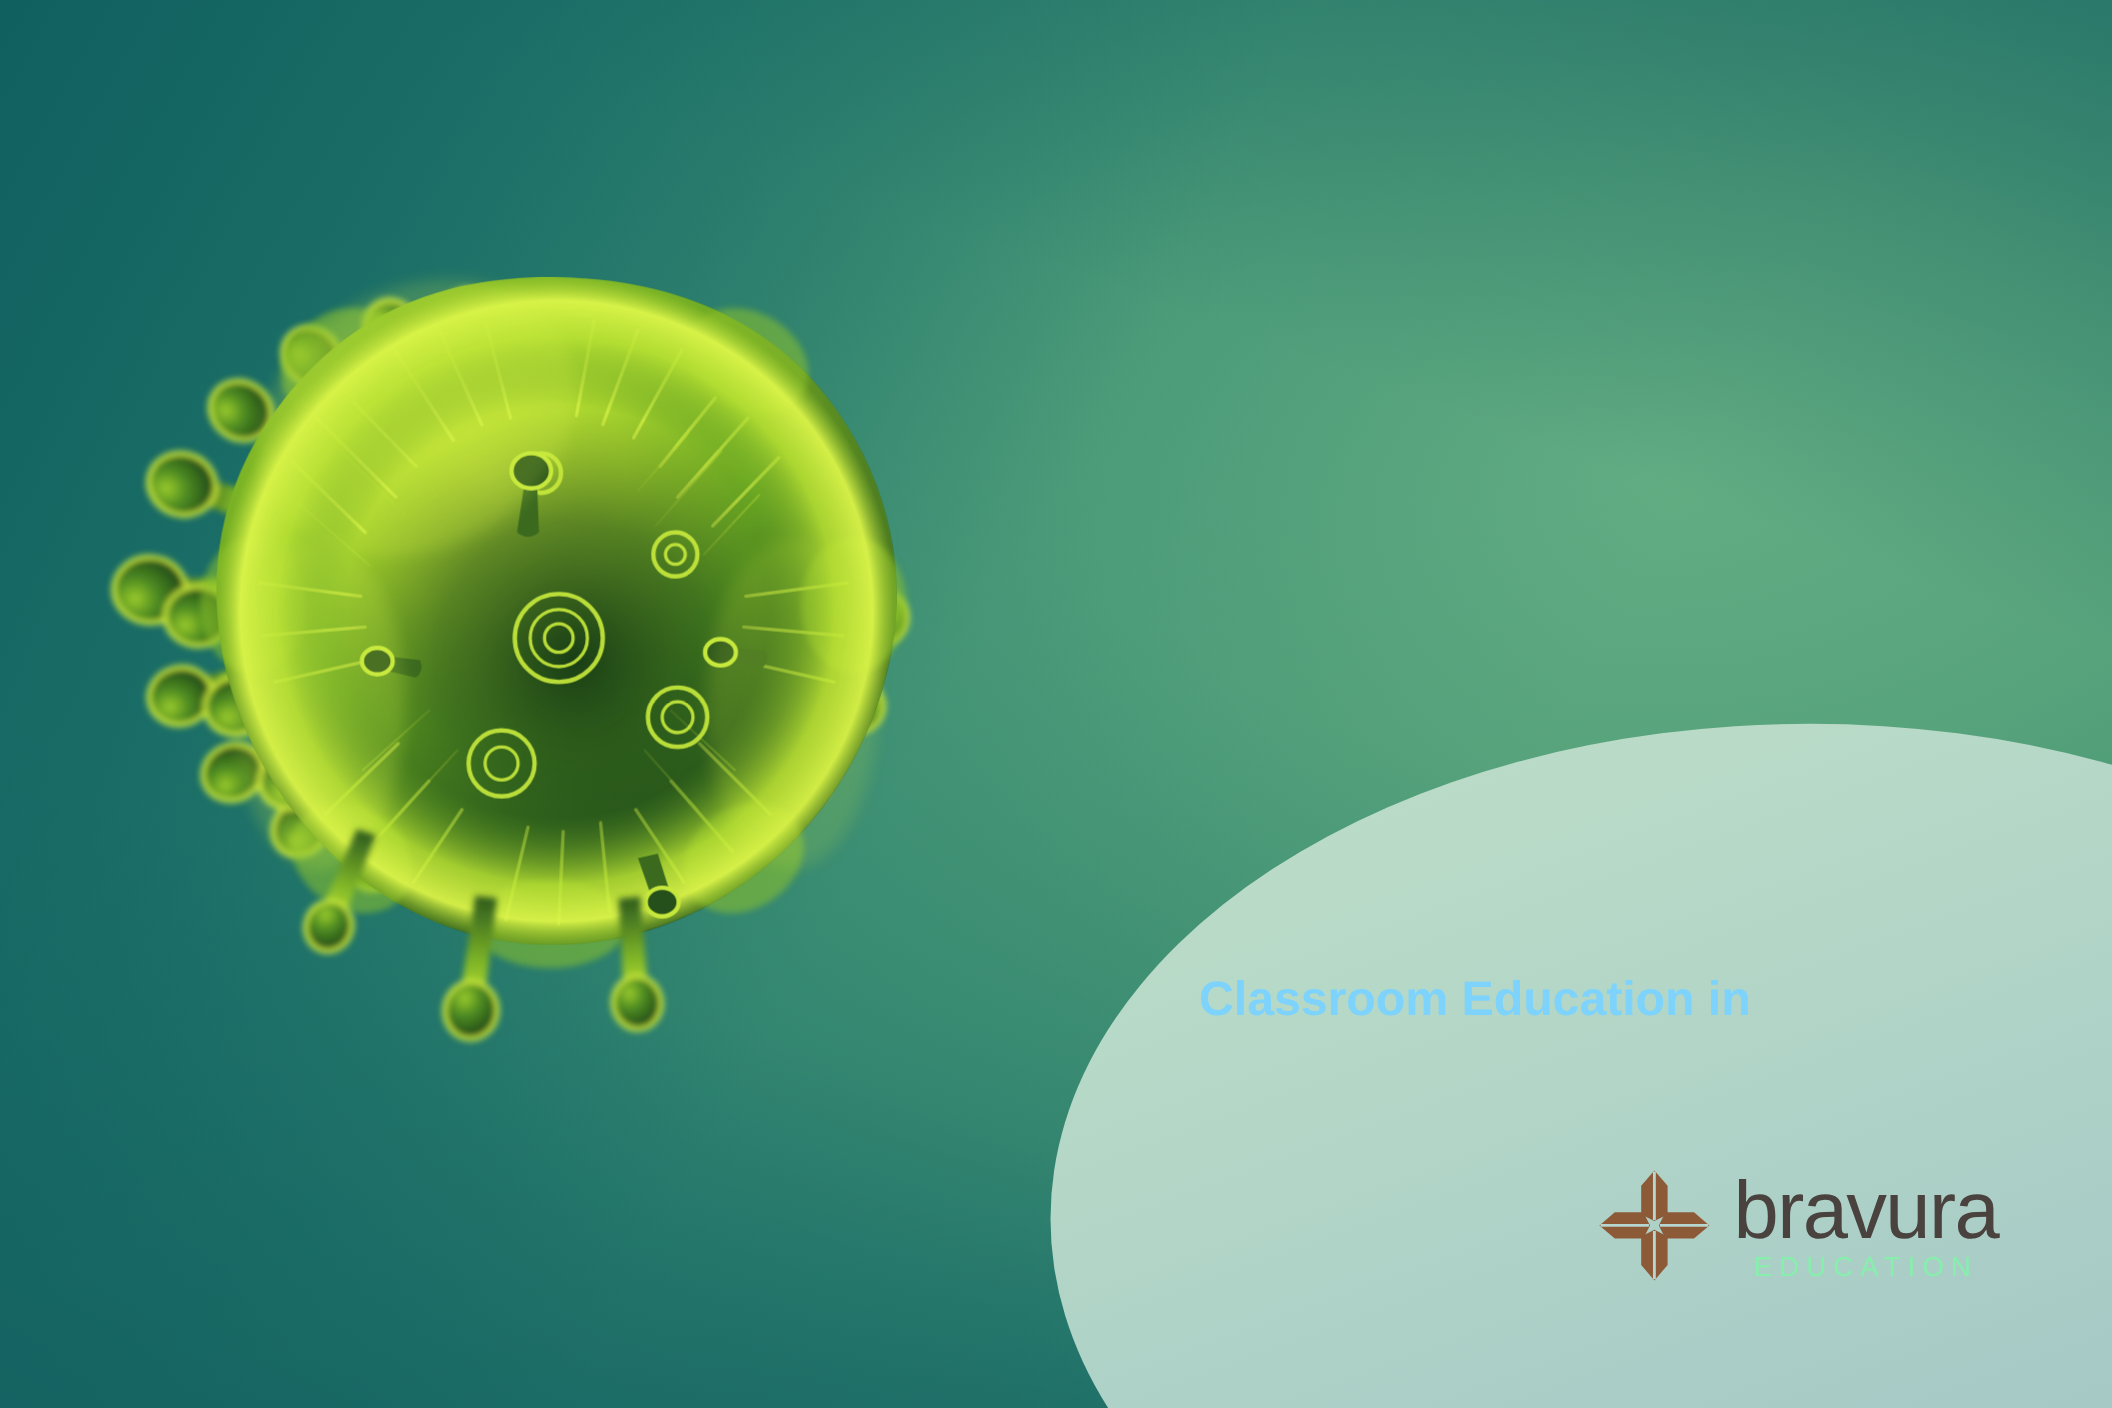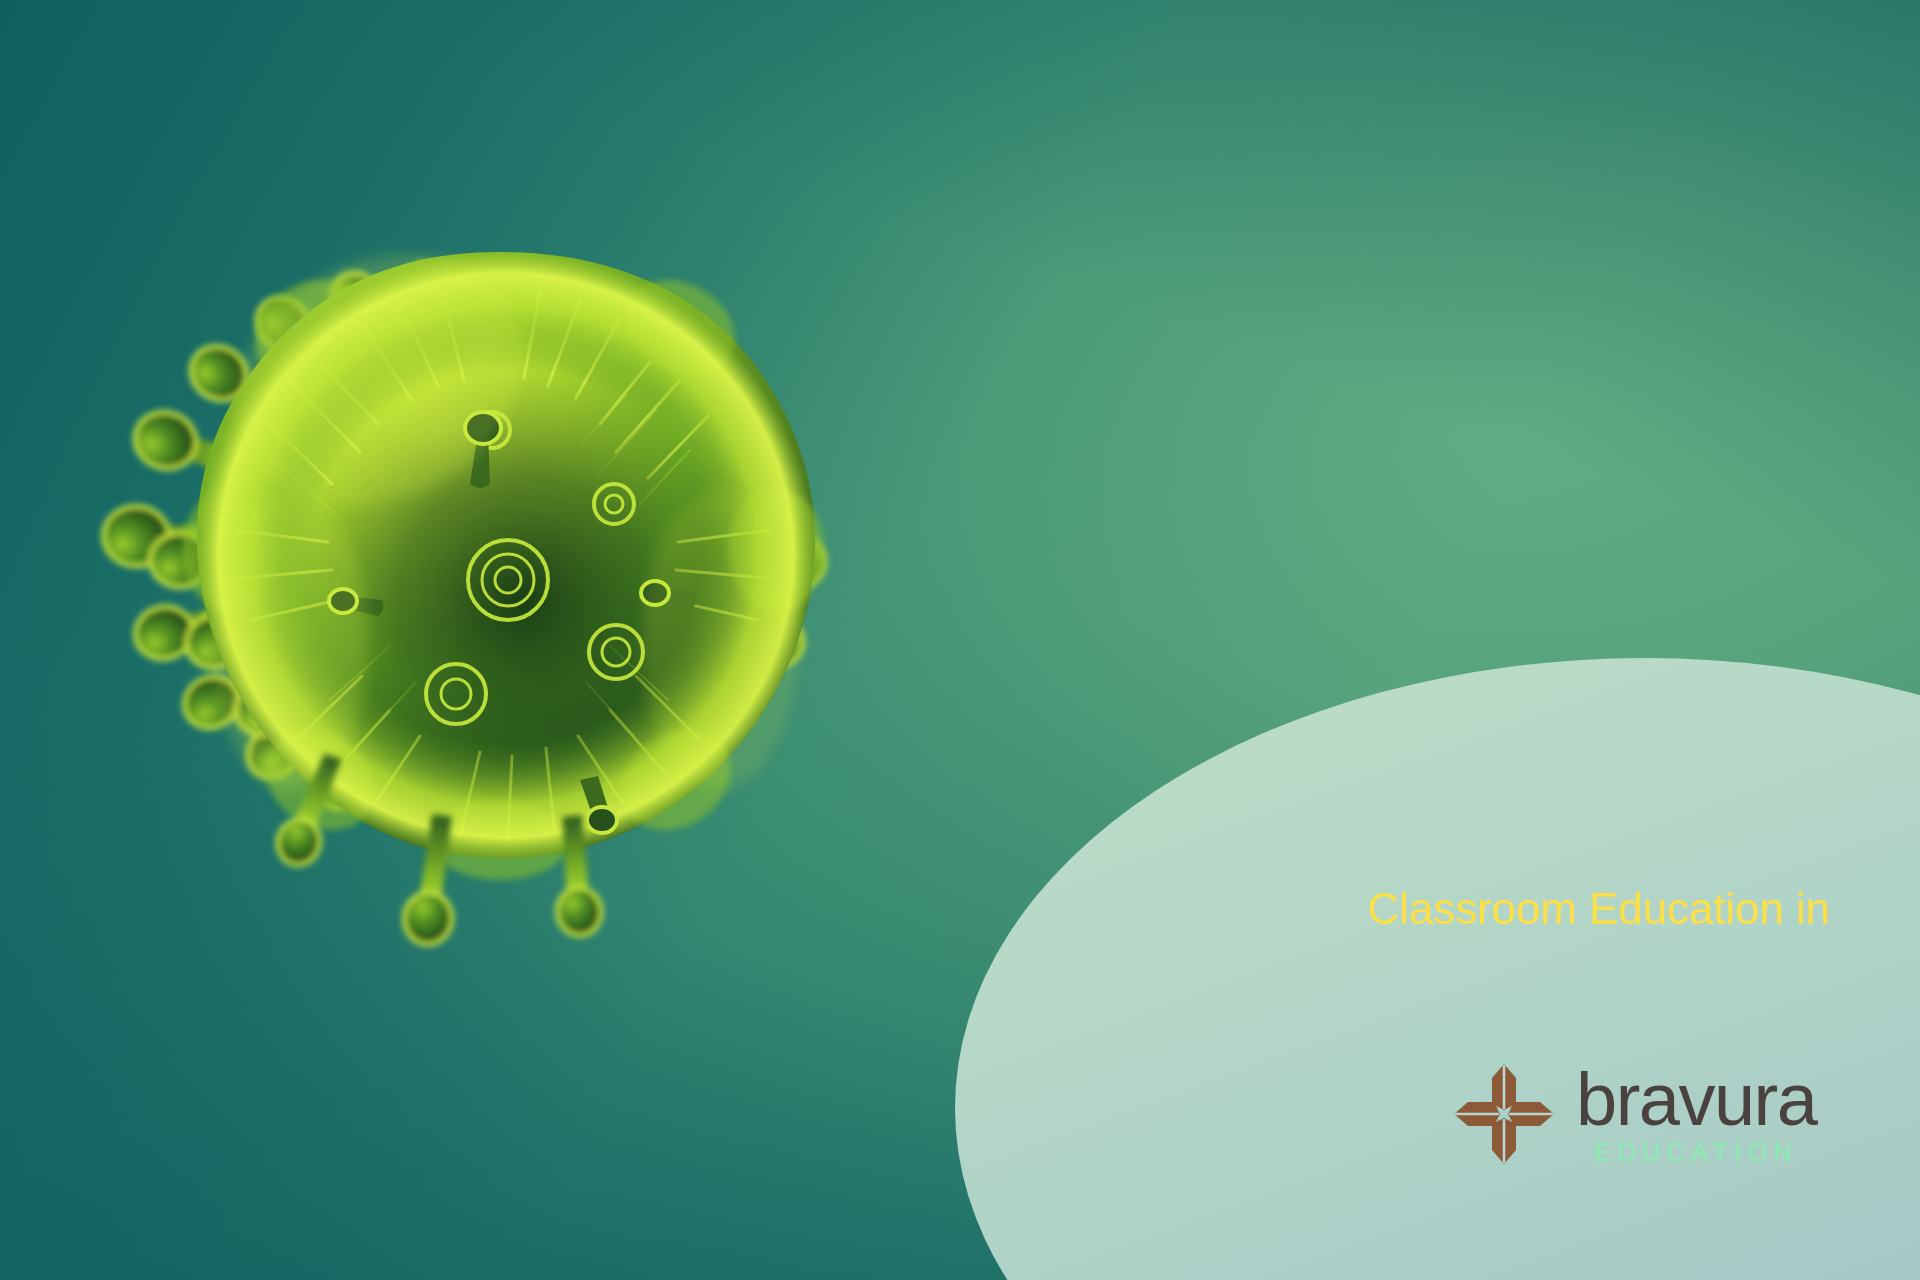"Classroom Education in" .headline { color: #fde047 -> #7dd3fc; font-weight: normal -> bold; text-align: right -> none }
